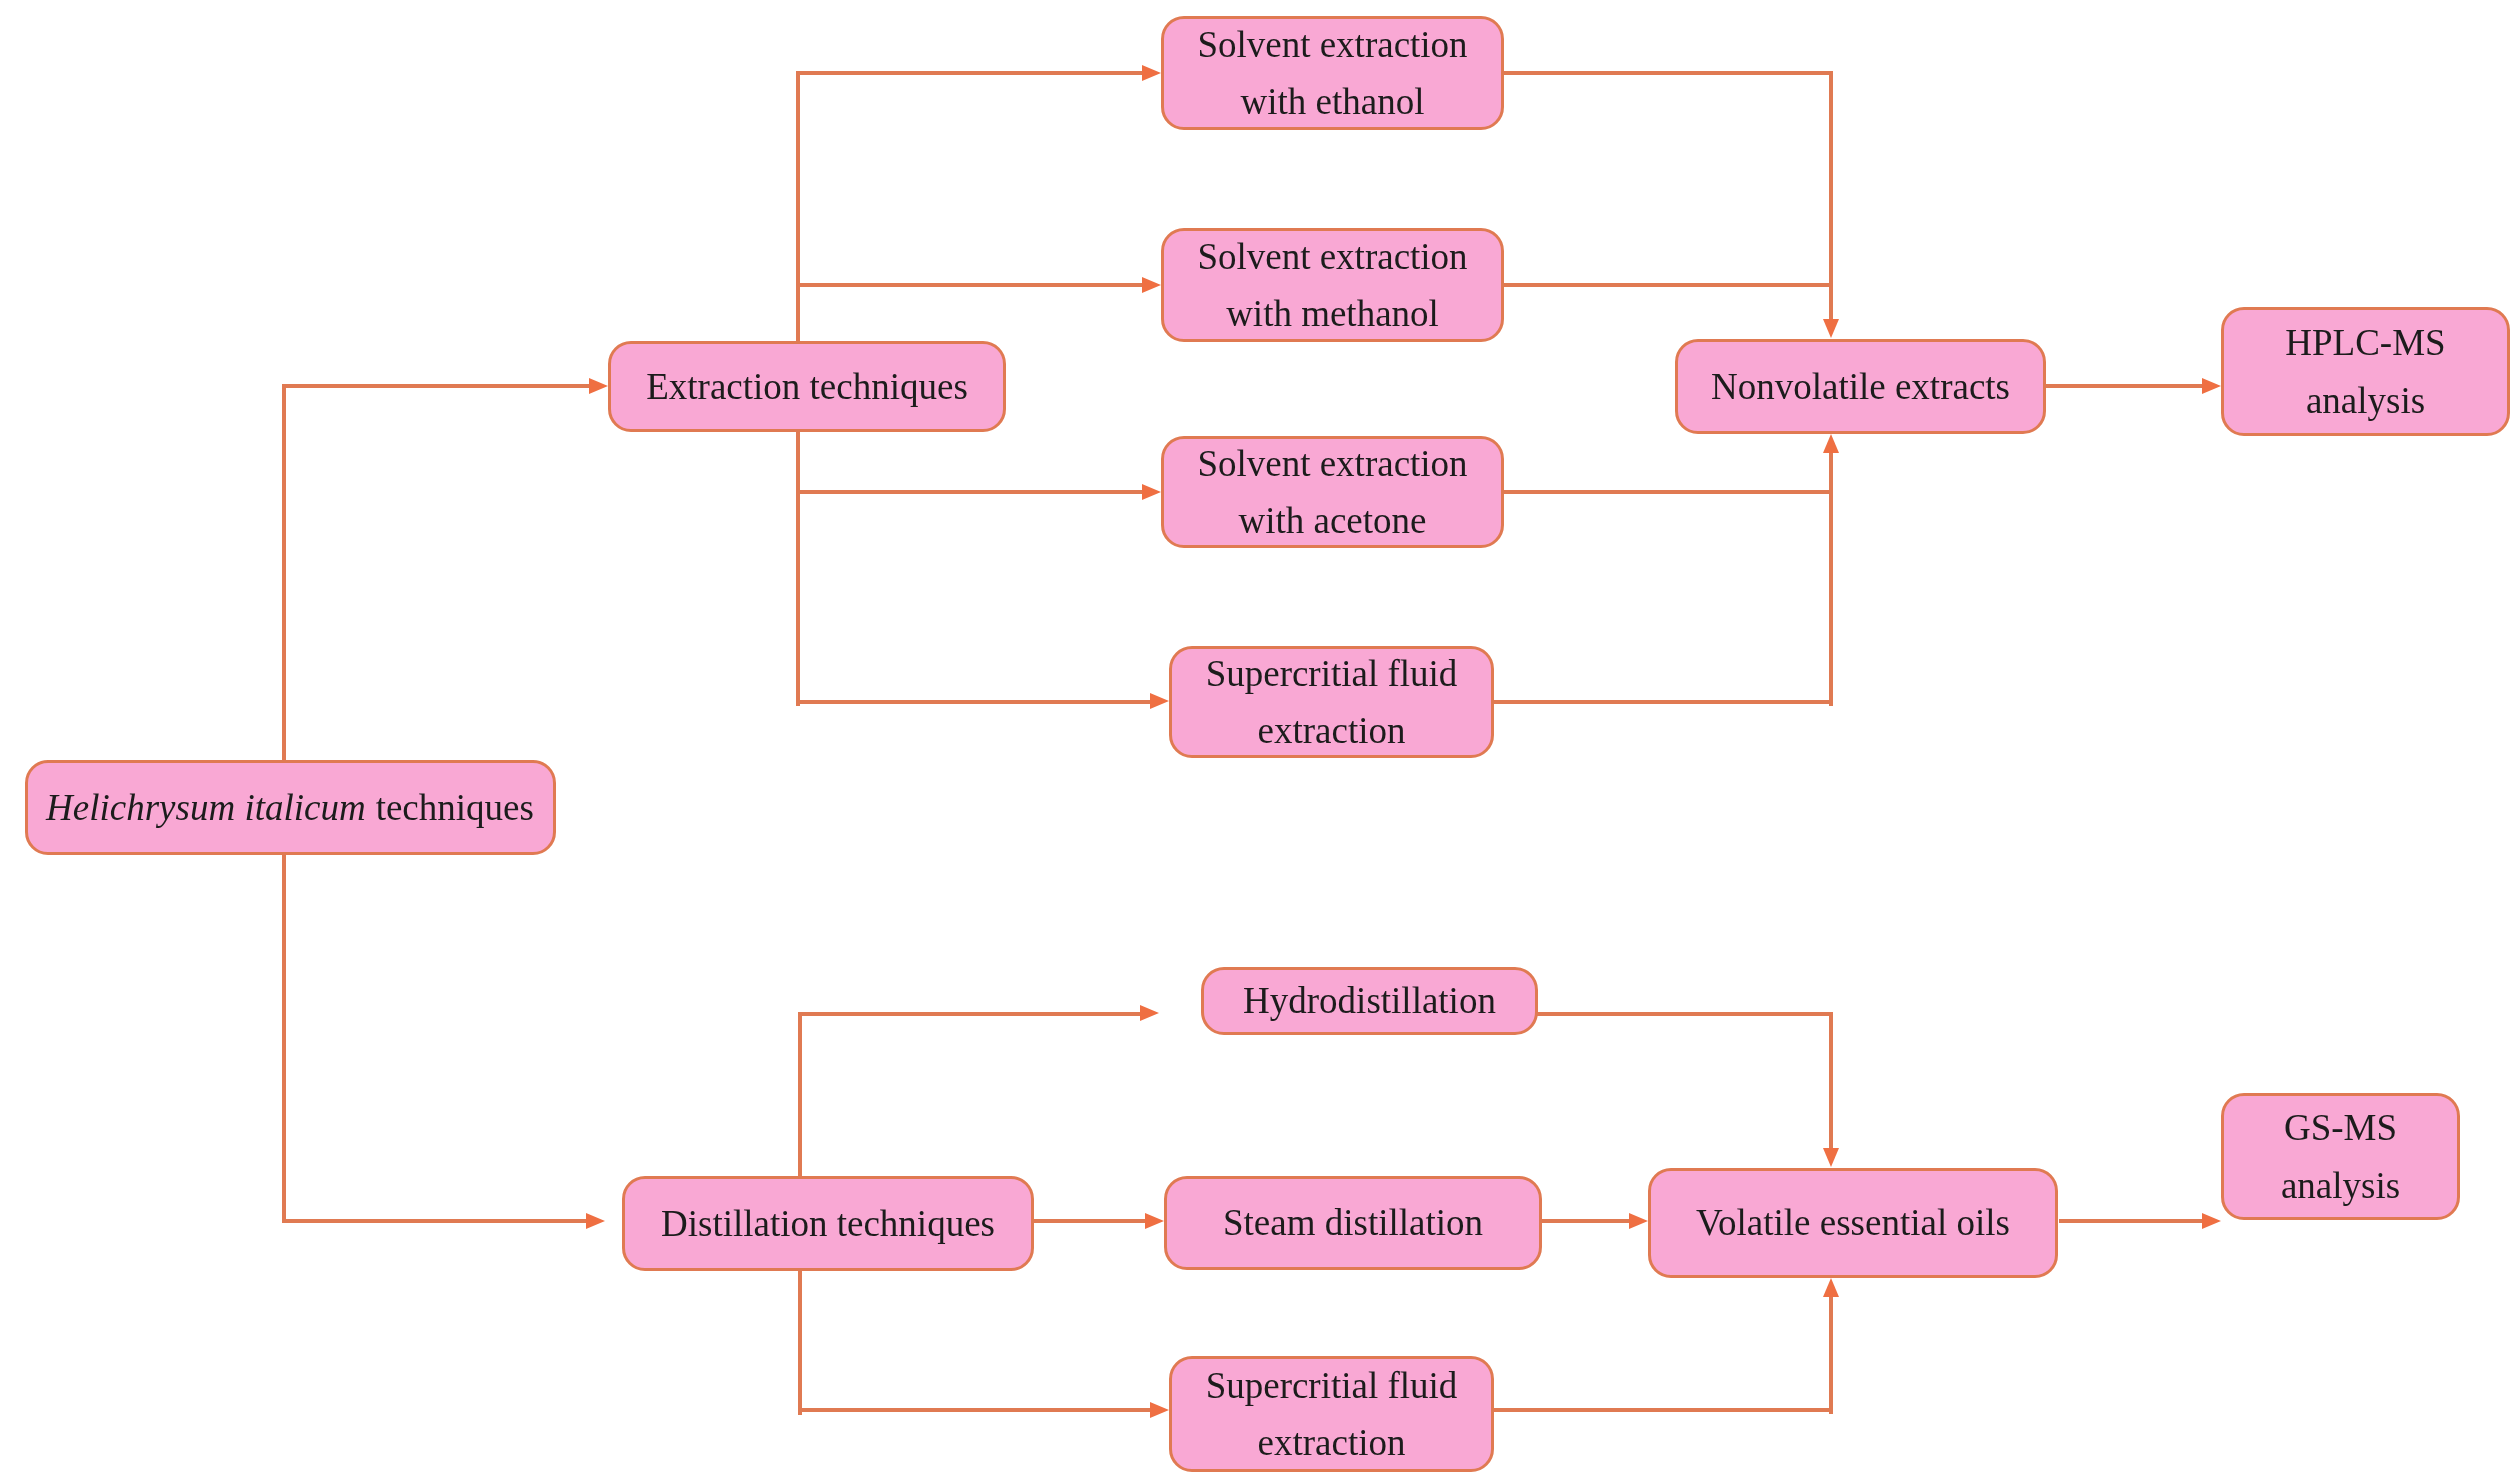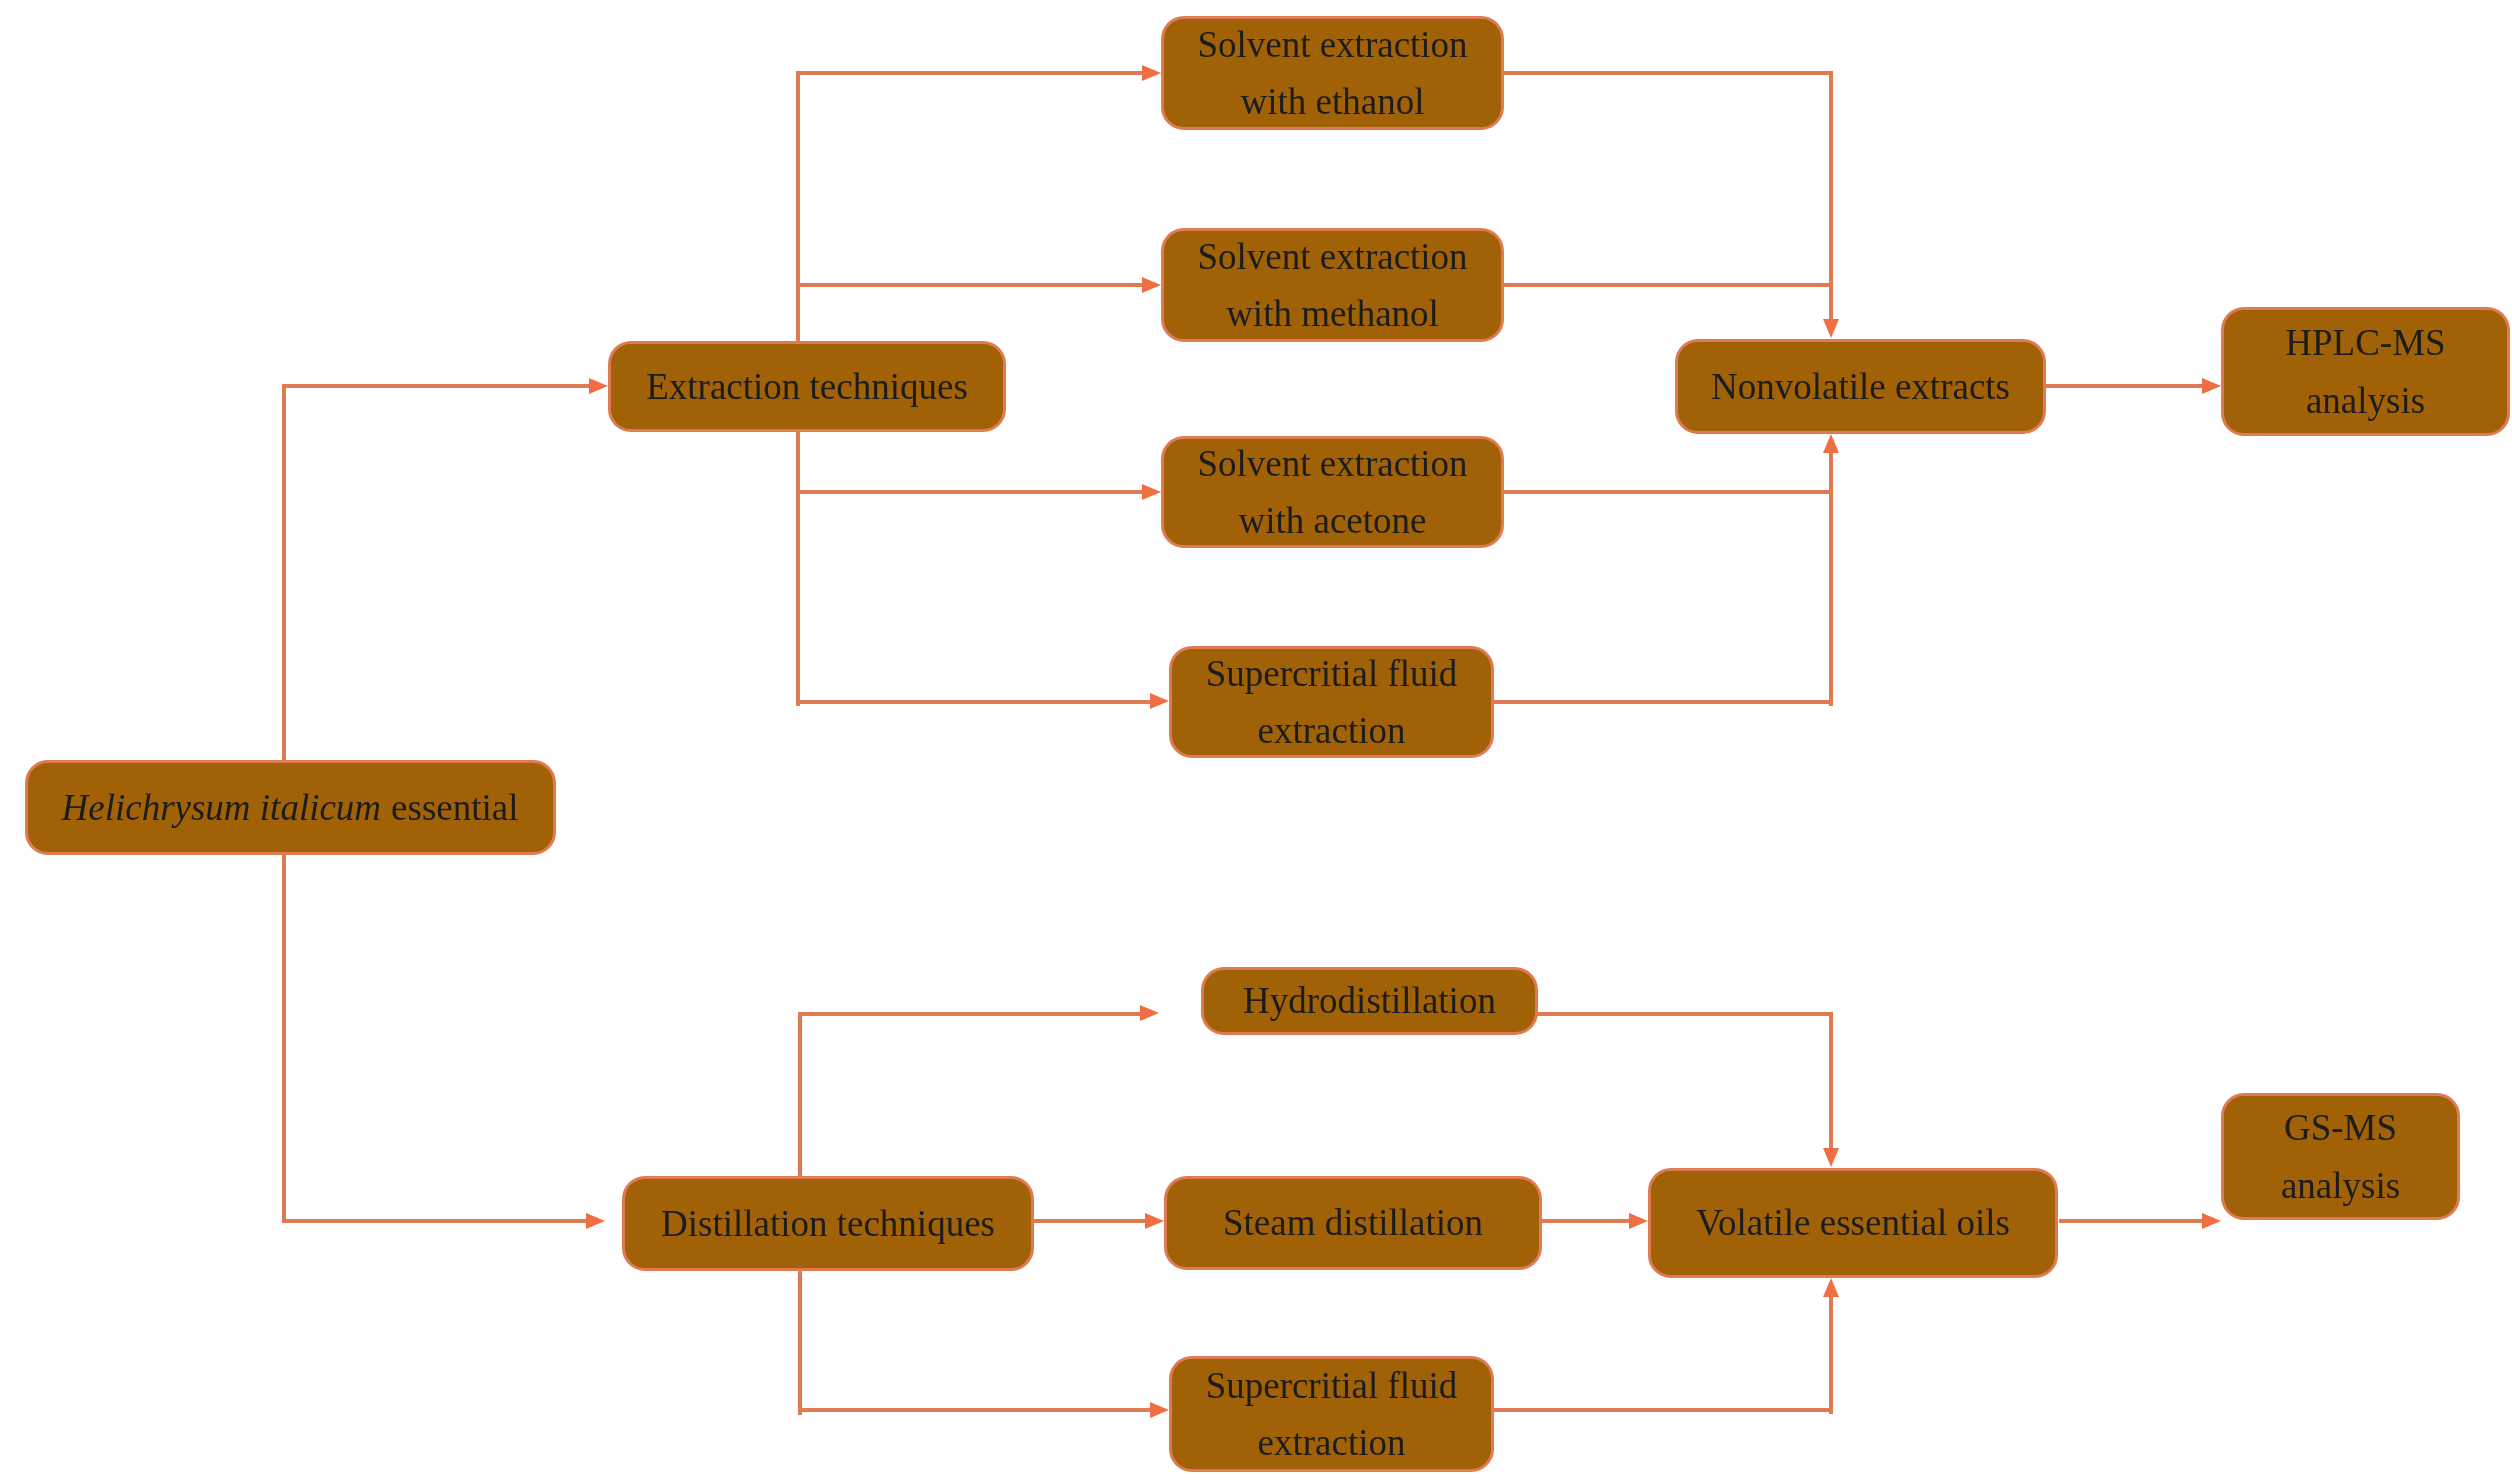"Solvent extraction" .node { background: #a16207 -> #f9a8d4 }
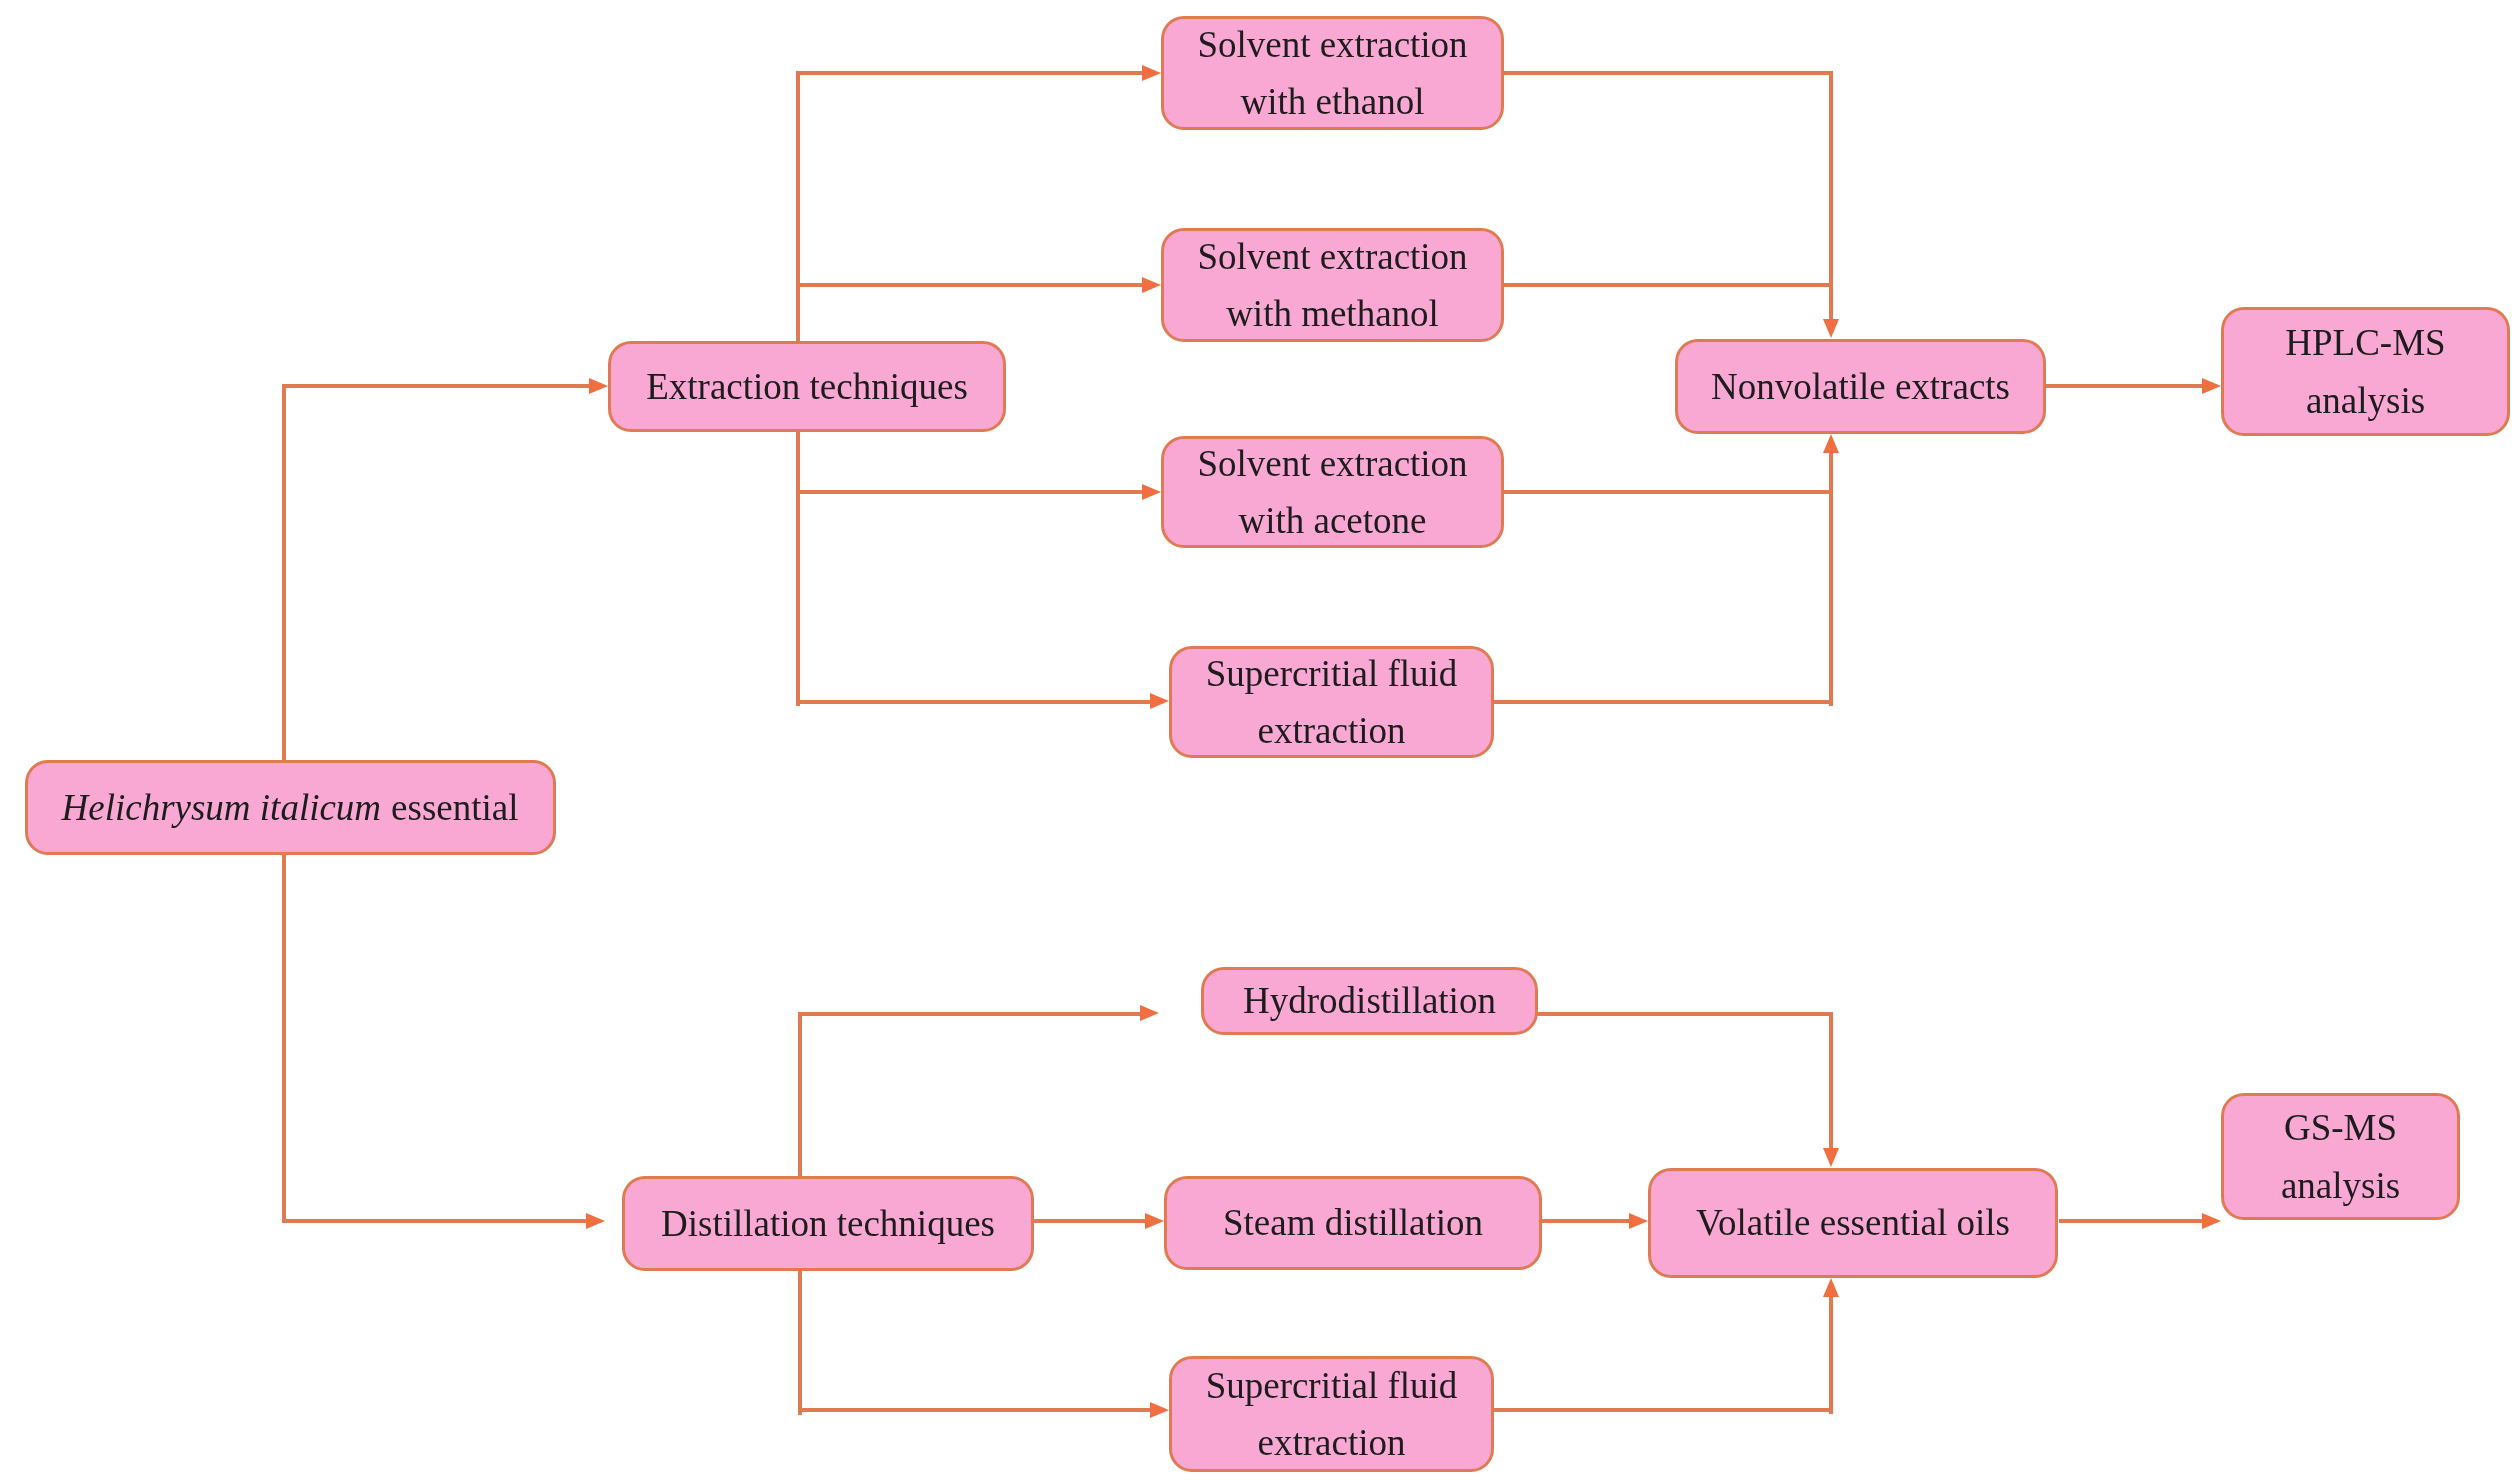"essential" span.suffix { text: essential -> techniques }
